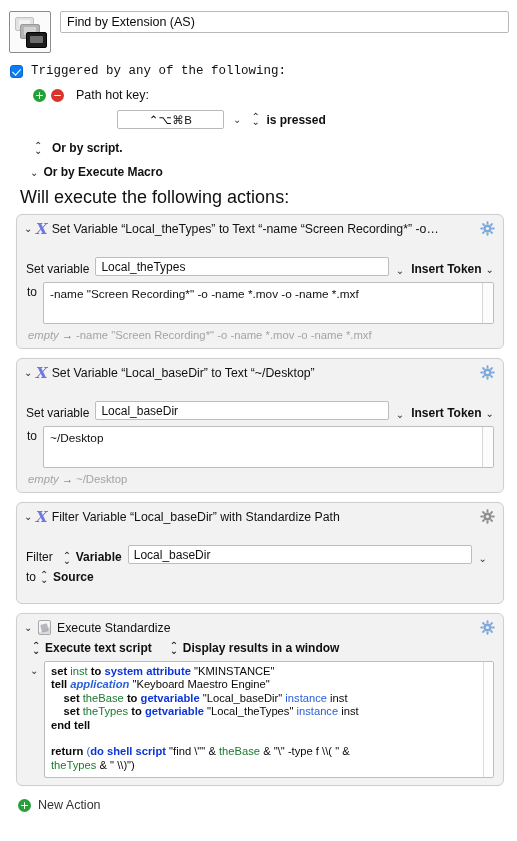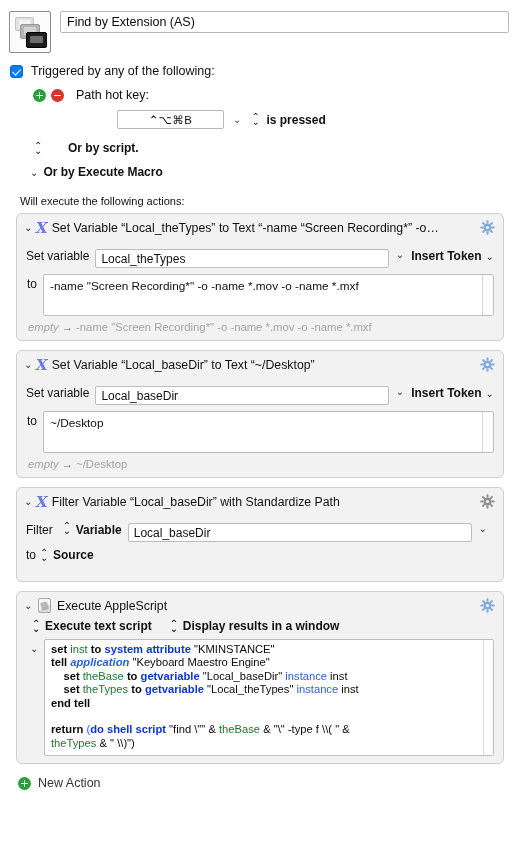"Triggered by any of the" .r-trigger { font-family: none -> Liberation Mono, monospace }
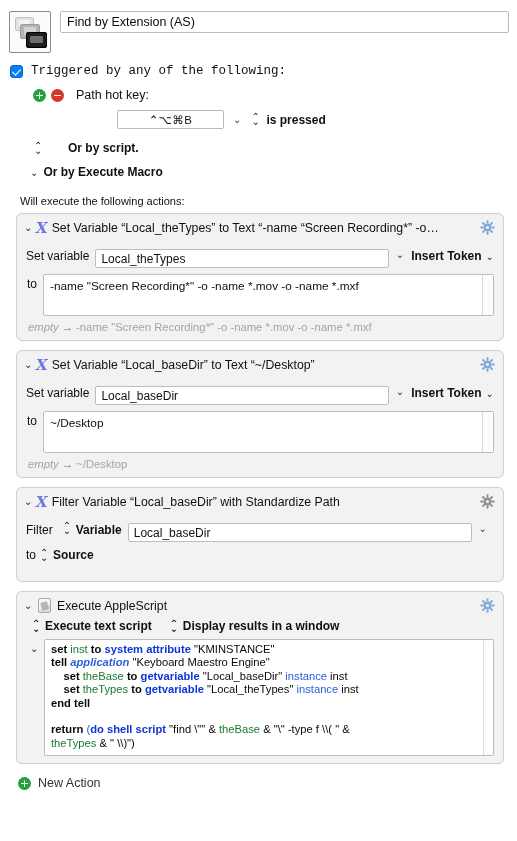"Or by script." .r-script { gap: 16px -> none }
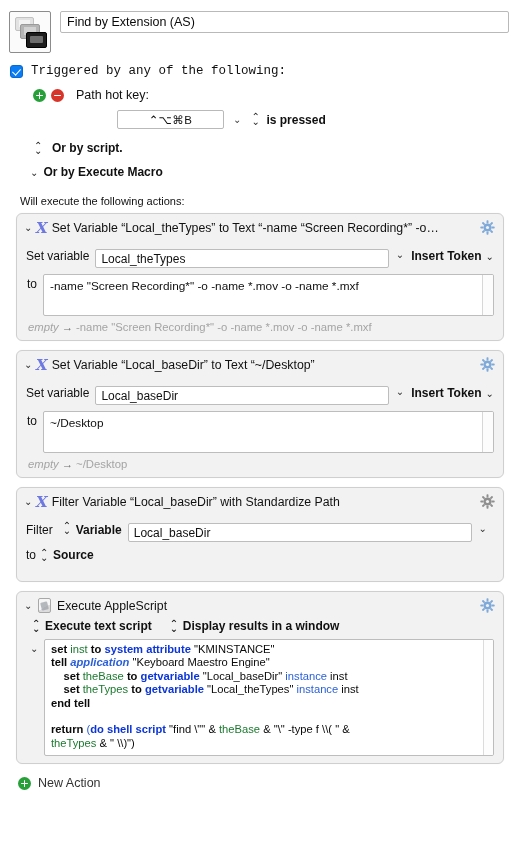"Will execute the following actions:" .will-exec { font-size: 11px -> 18px; margin-top: 16px -> 8px }
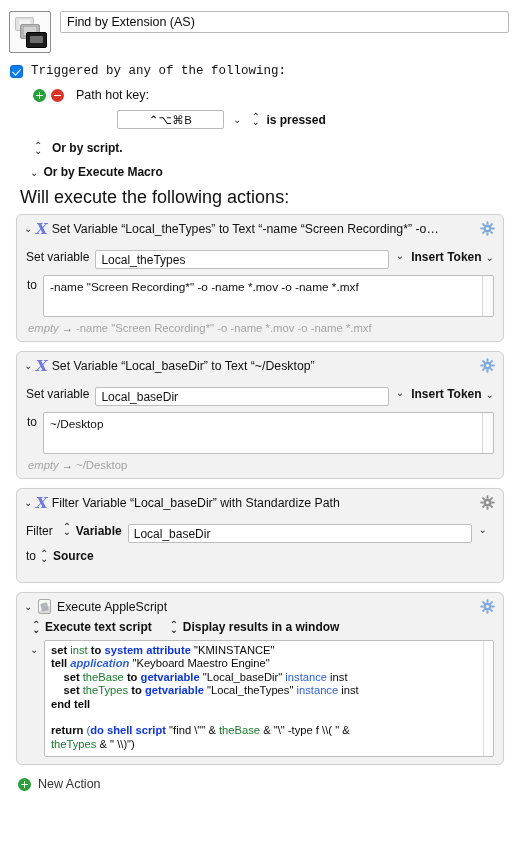"Set variable" .fld-row { align-items: flex-start -> flex-end; margin-top: 10px -> 17px }
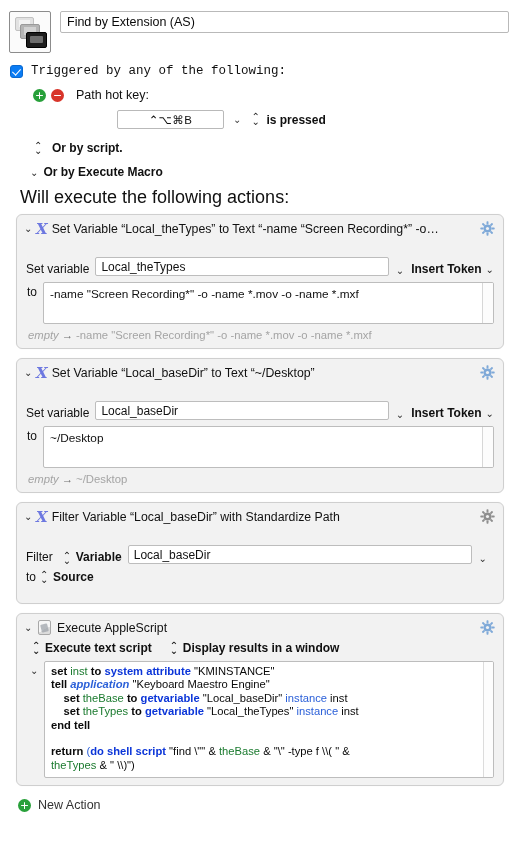"Execute AppleScript" span.act-title { text: AppleScript -> Standardize }
